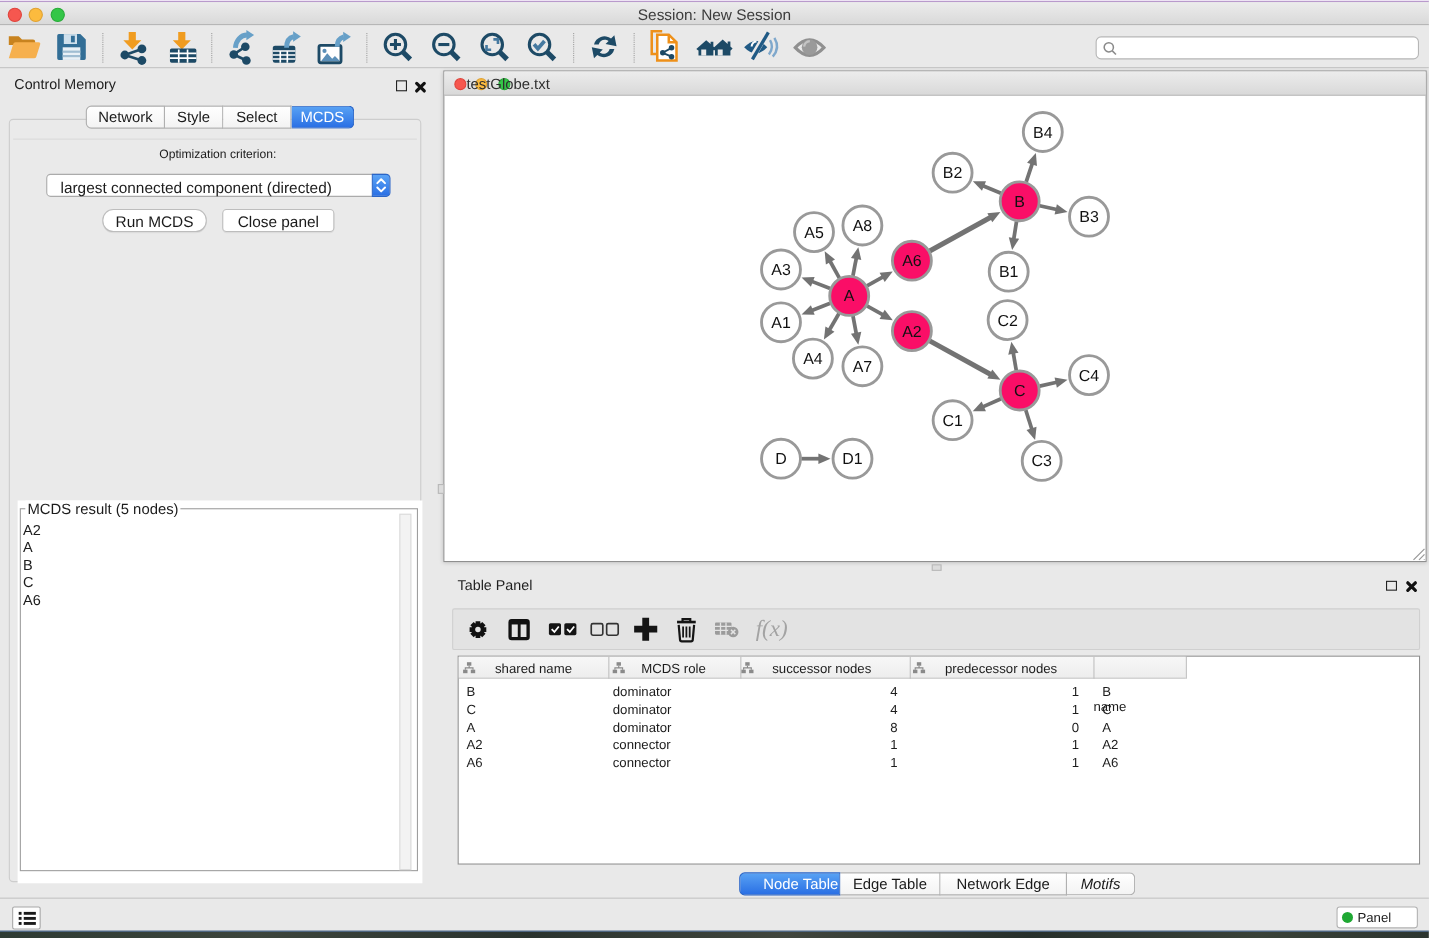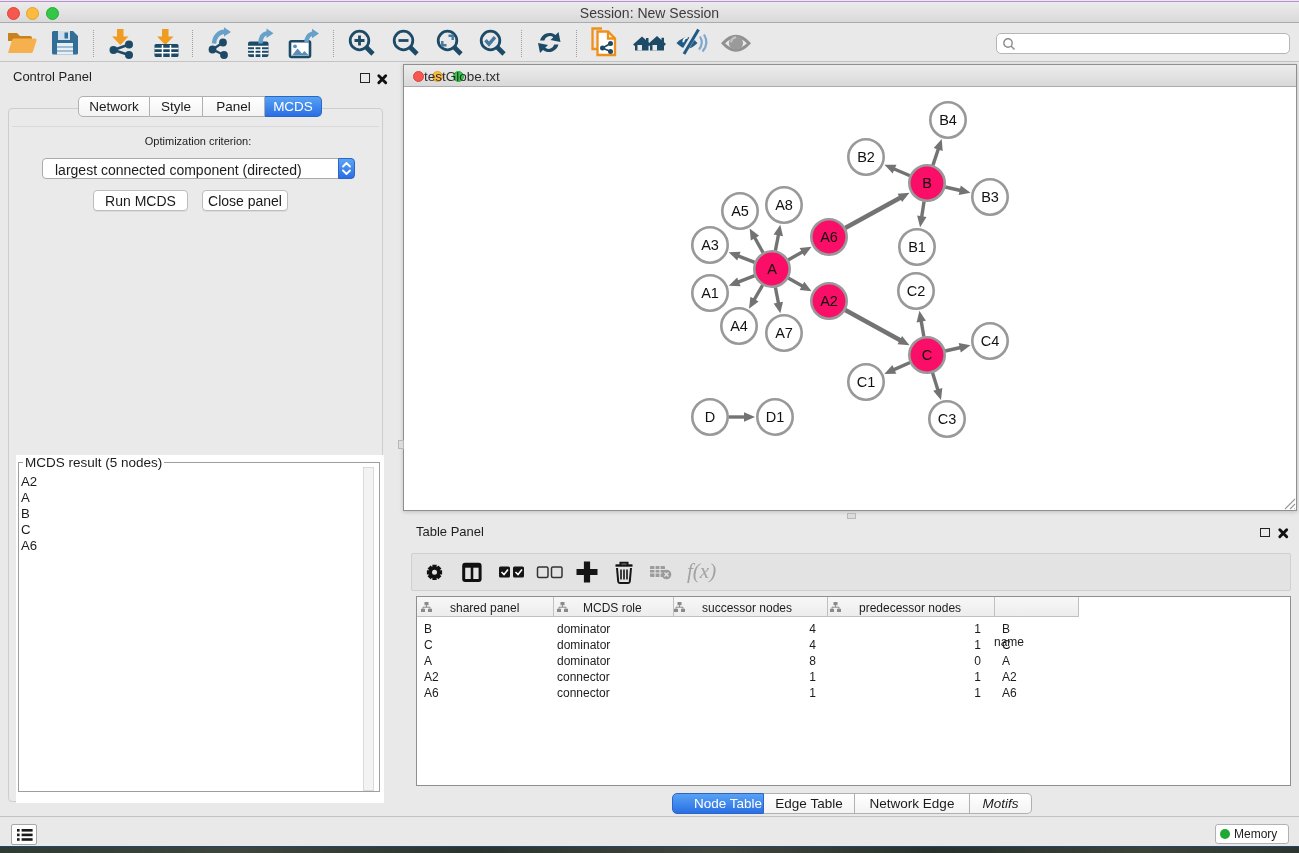"Control Panel" div.abs { text: Panel -> Memory }
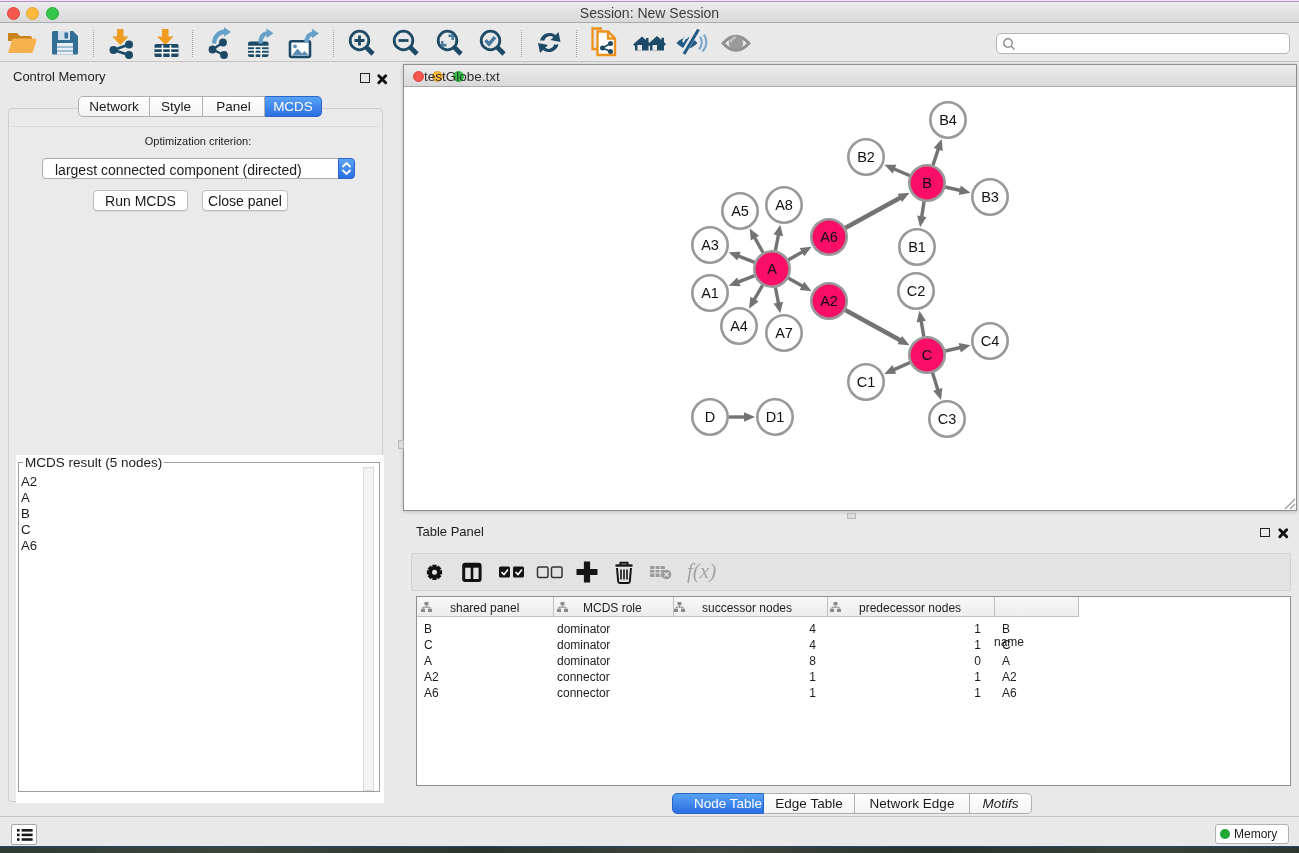"Panel" div.tab { text: Panel -> Select }
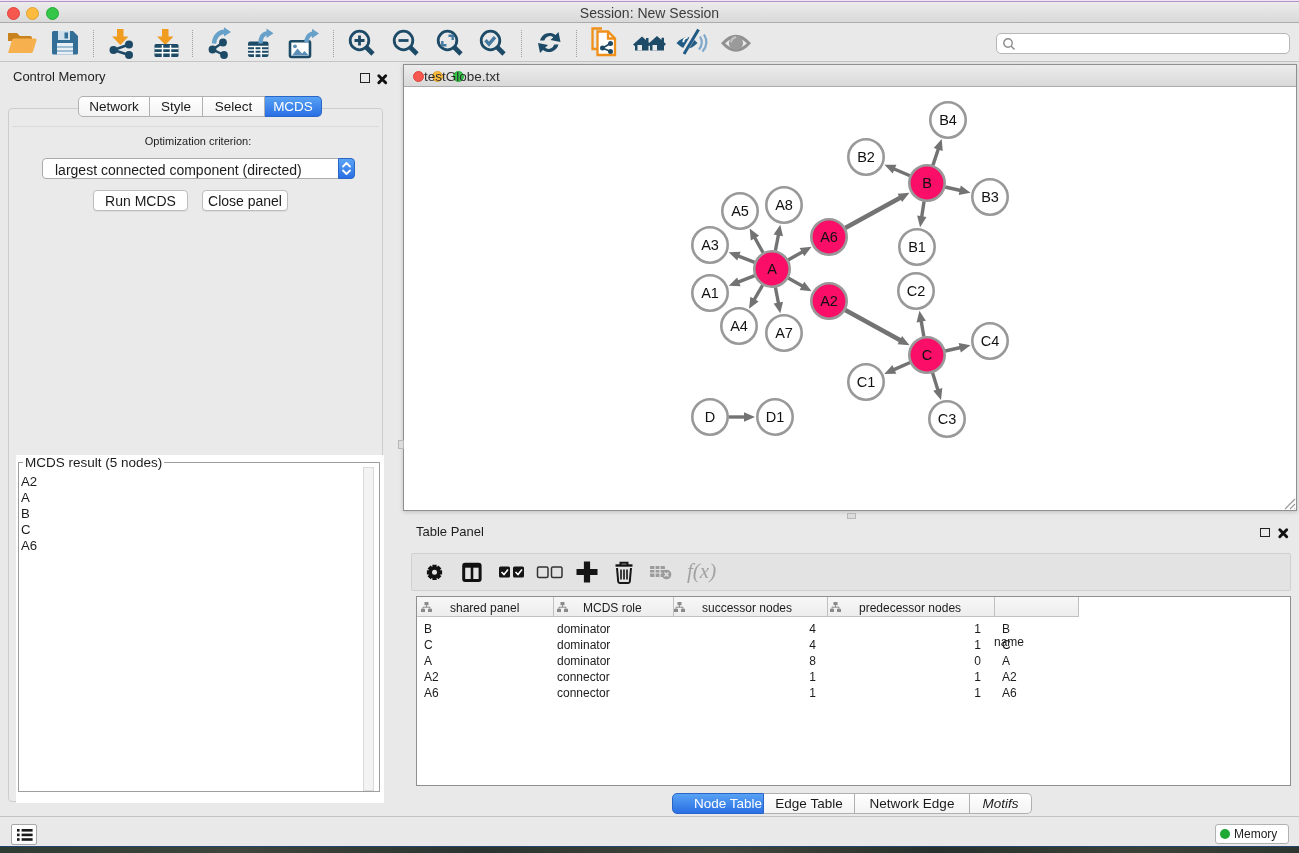"Run MCDS" div.btn { border-radius: none -> 10px }
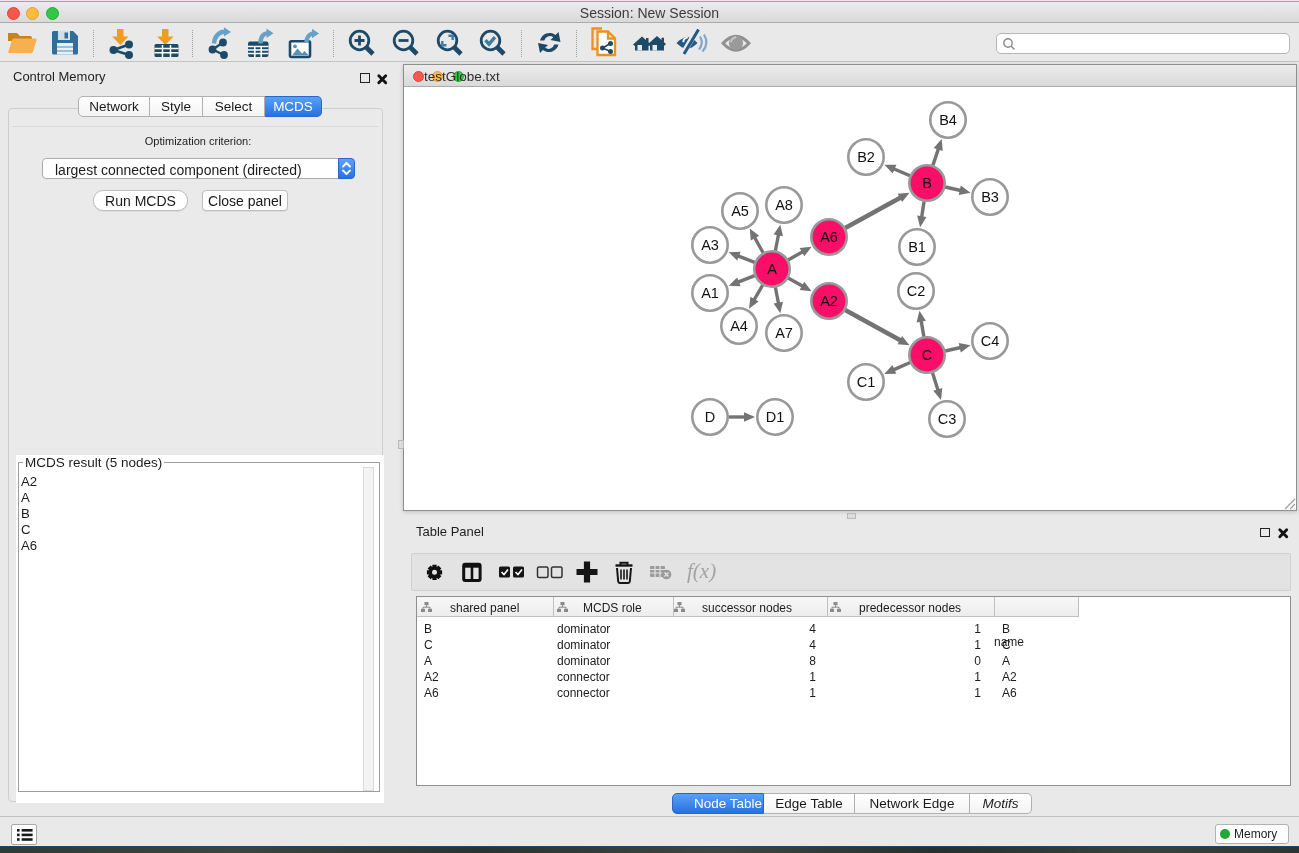"Close panel" div.btn { width: 86px -> 102px }
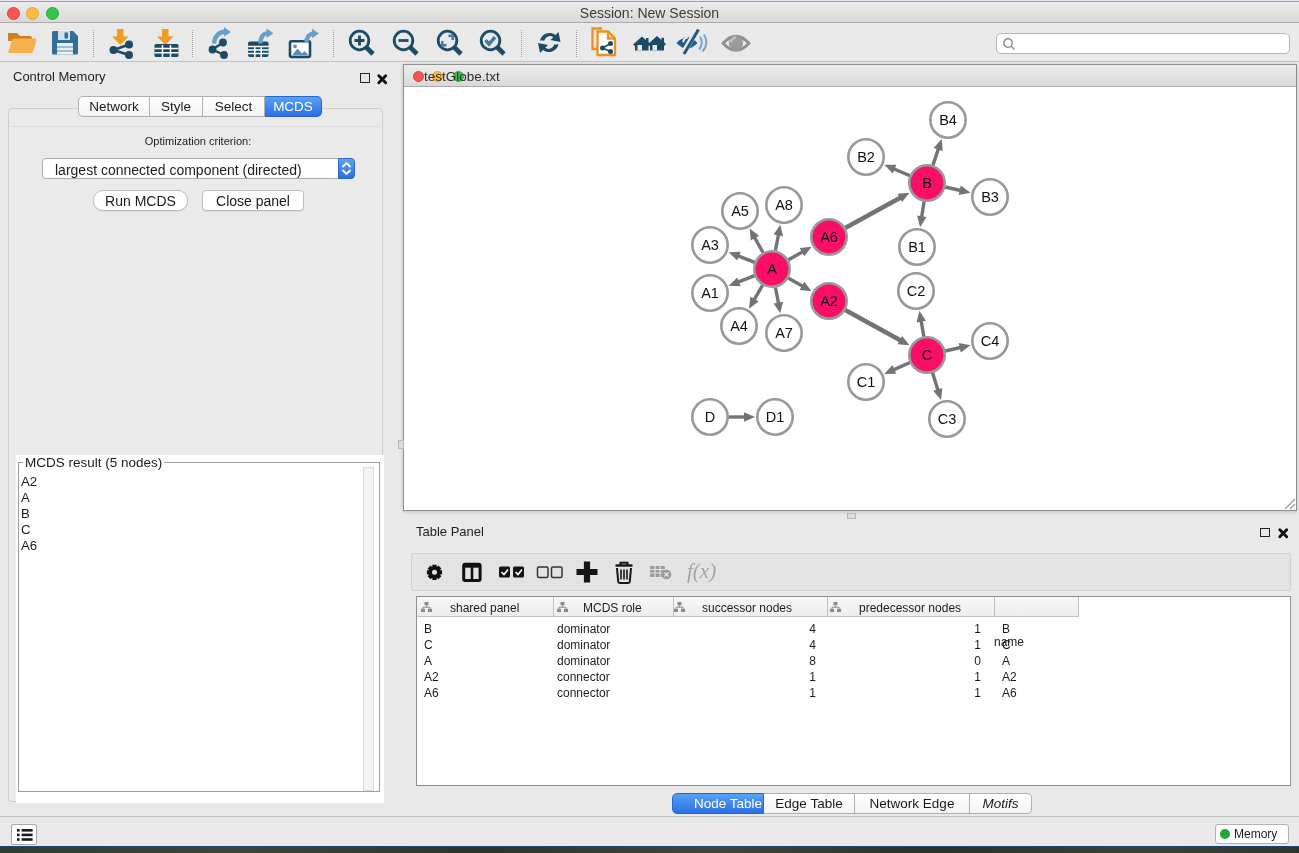"shared panel" div.cell { text: panel -> name }
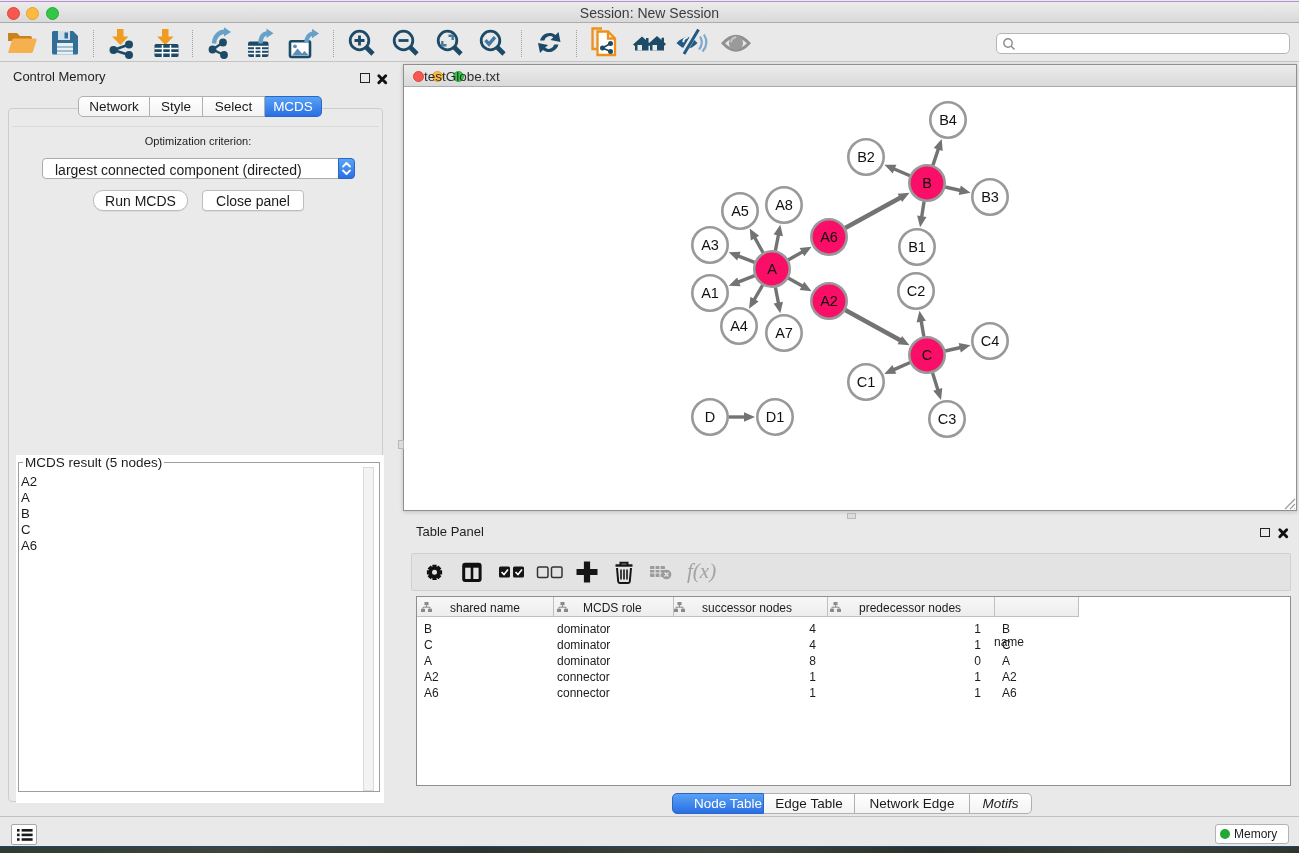"Memory" div.abs { text: Memory -> Panel }
